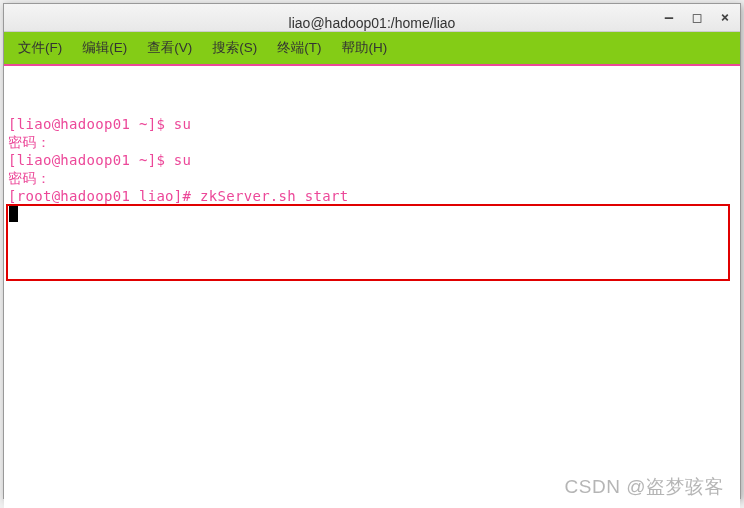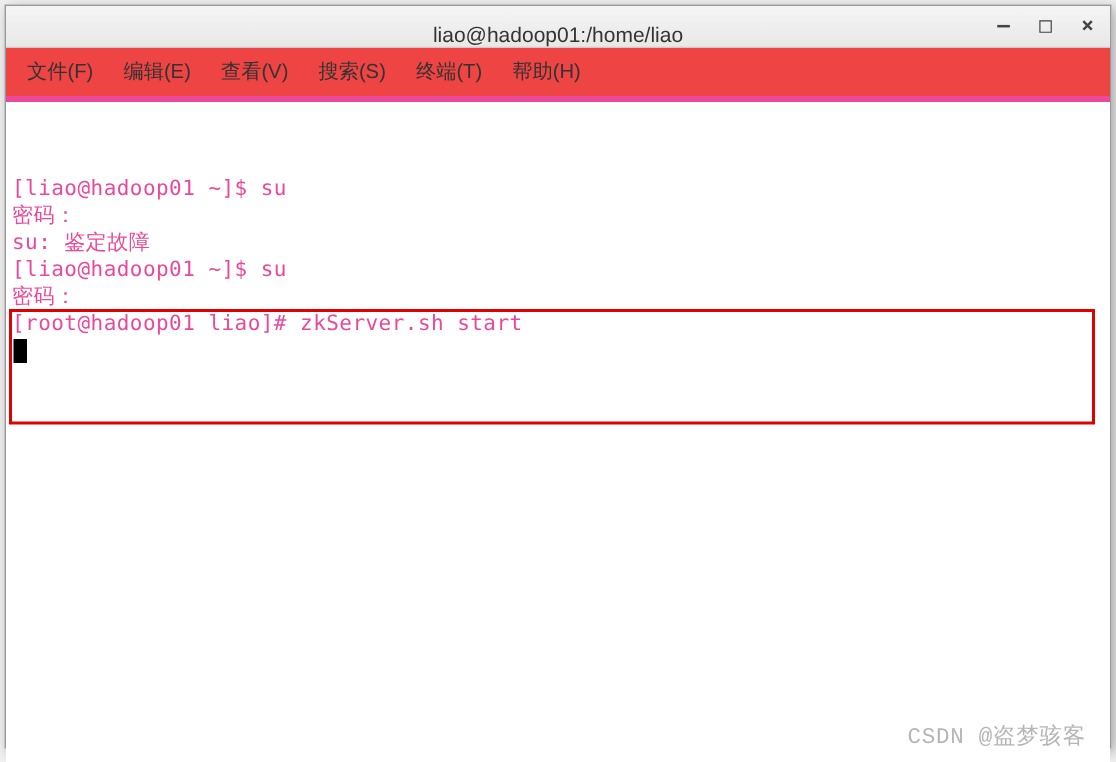"文件(F)" .menubar { background: #ef4444 -> #84cc16; border-bottom: 4px solid #ec4899 -> 2px solid #ec4899 }
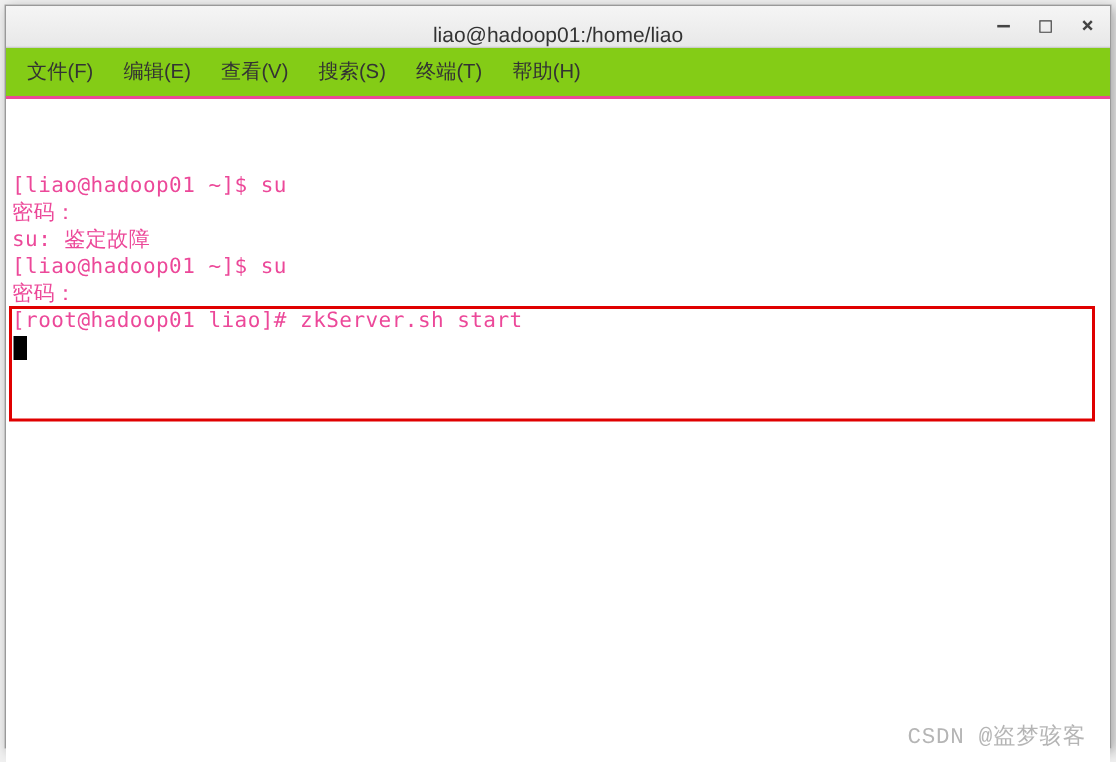"su: 鉴定故障" div.line { html: <div>su: 鉴定故障</div> -> none }
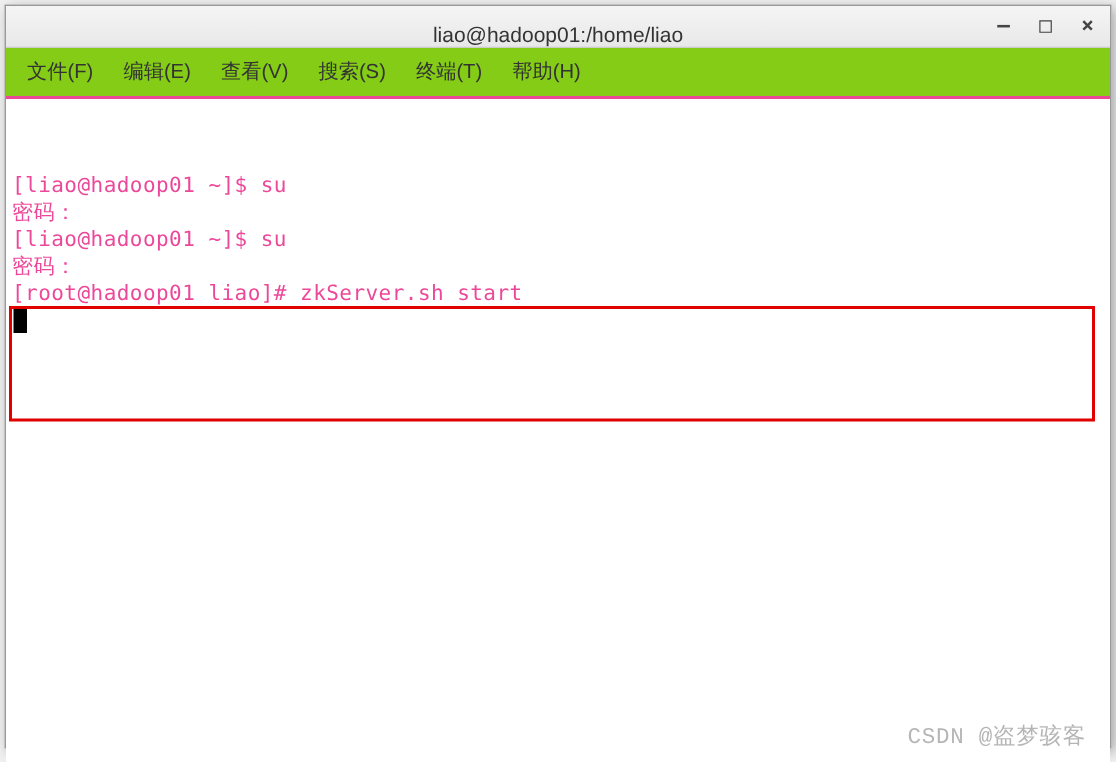"CSDN @盗梦骇客" .watermark { font-family: Liberation Mono, monospace -> Liberation Sans, sans-serif; font-size: 15px -> 19px }
